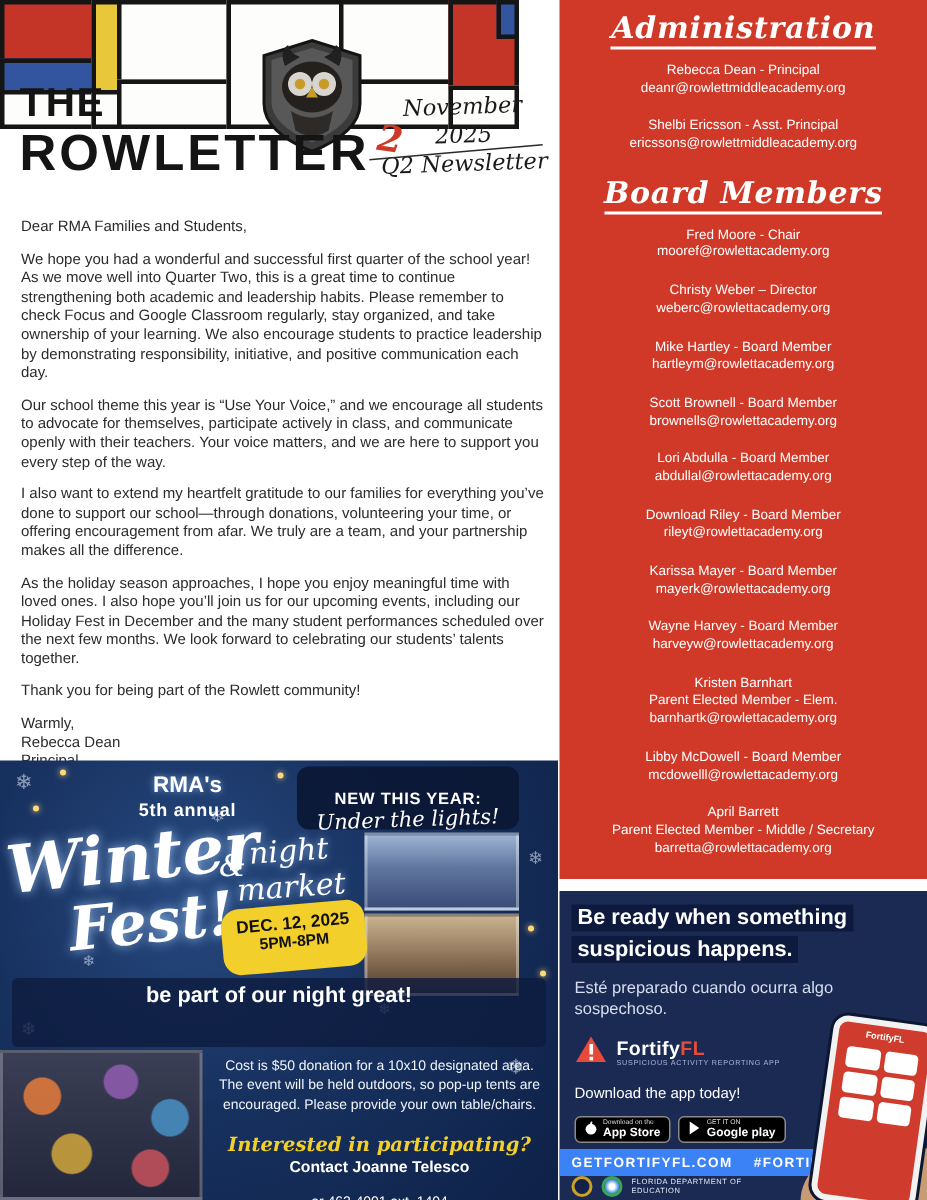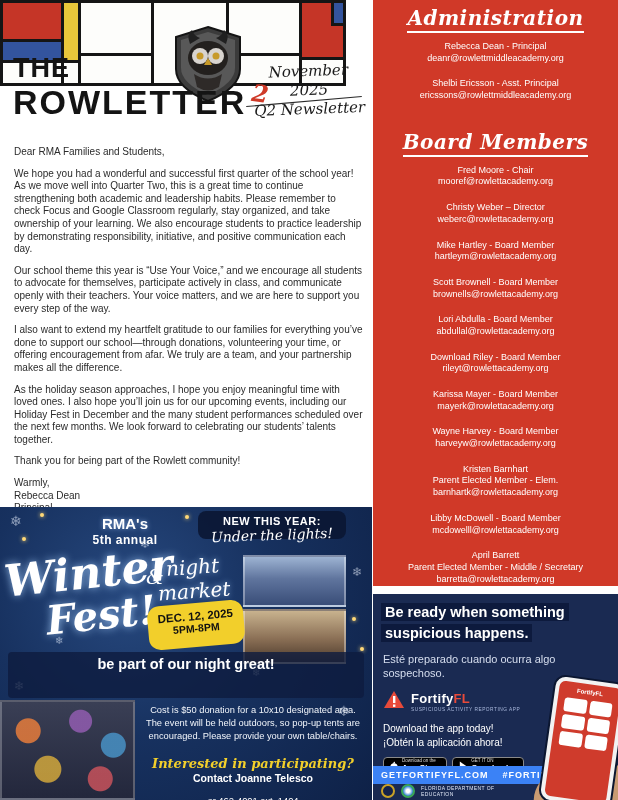"Board Members" .board-head { margin-top: 28px -> 14px }
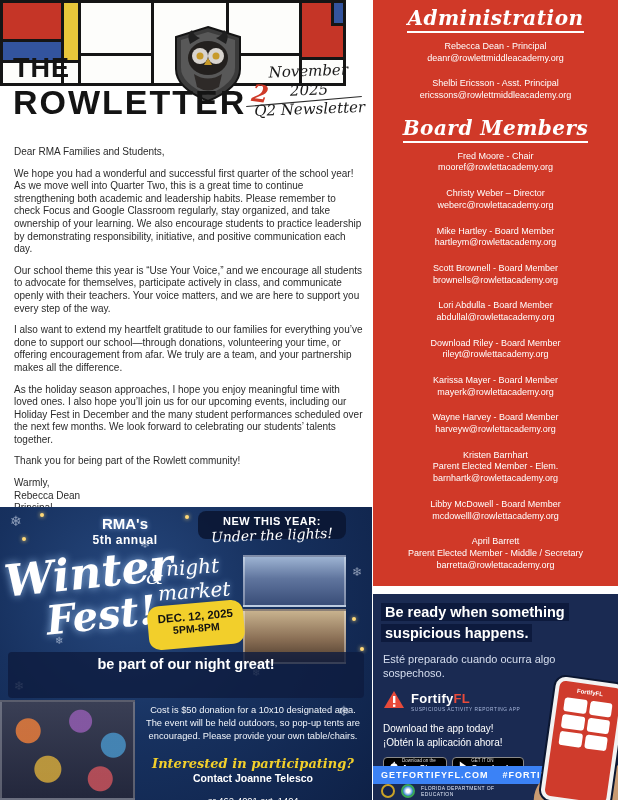"NEW THIS YEAR:" .new-badge { height: 28px -> 42px; padding-top: 4px -> 16px }
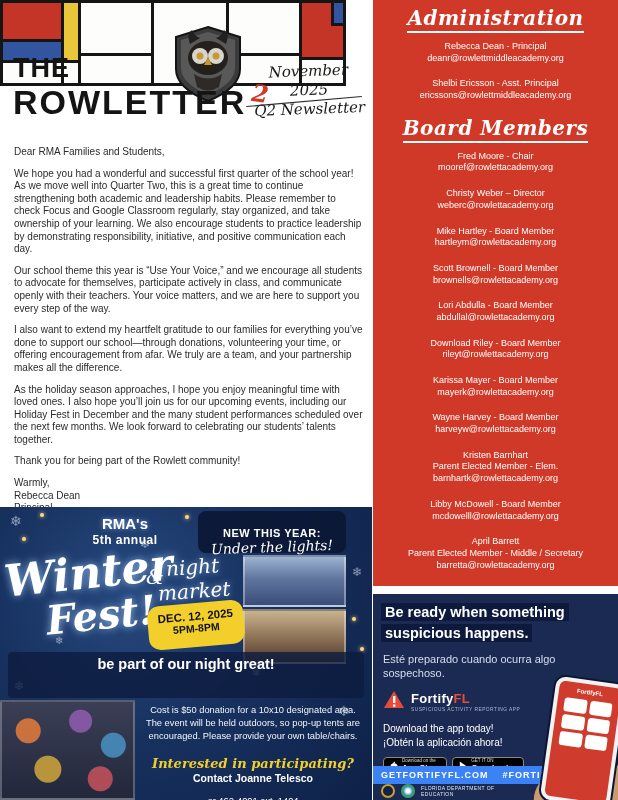"¡Obtén la aplicación ahora!" div { html: <div>¡Obtén la aplicación ahora!</div> -> none }
